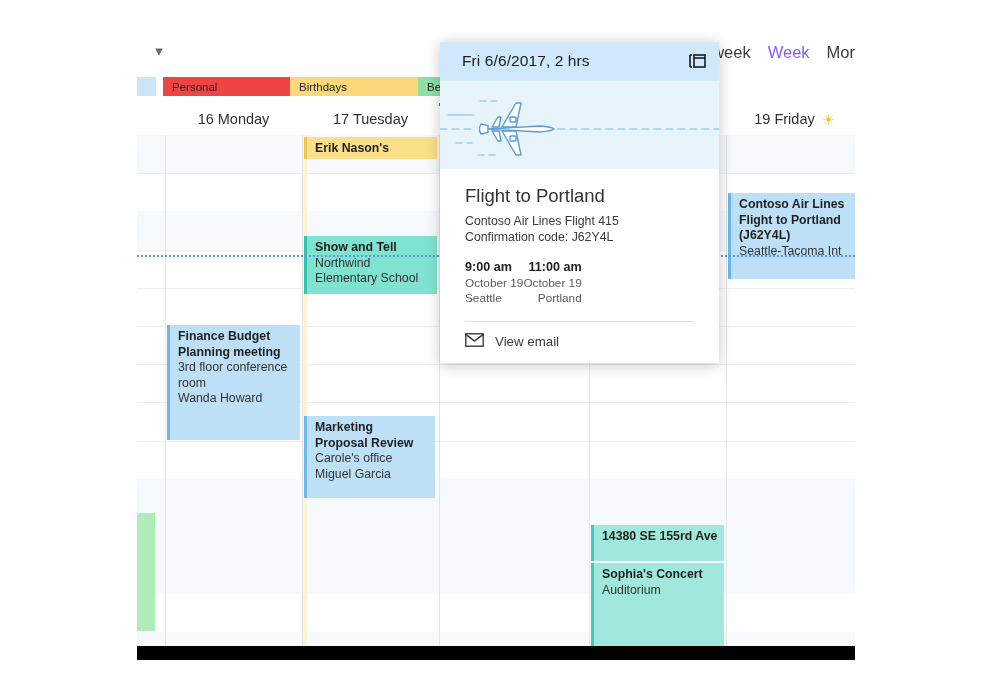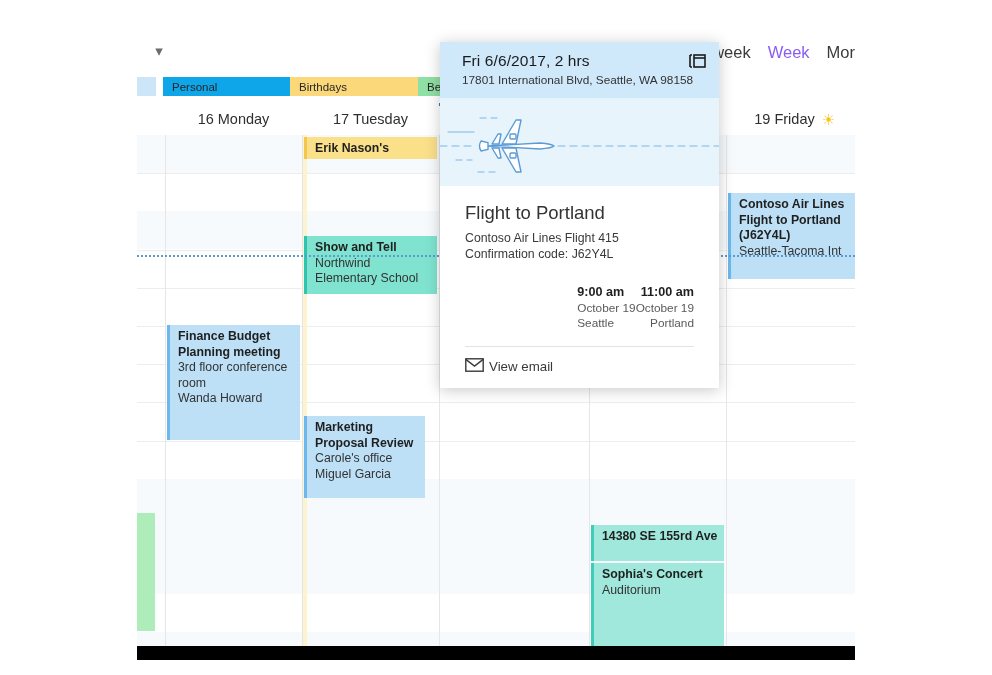"Personal" #chip0 { background: #0ea5e9 -> #ef4444 }
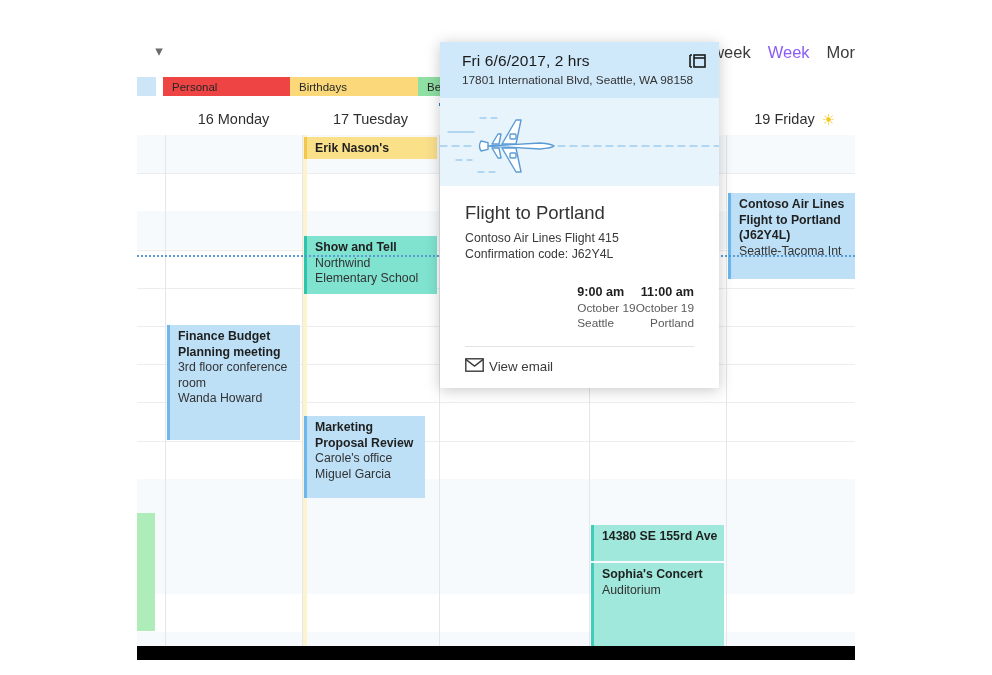"17801 International Blvd, Seattle, WA" div.sub { html: <div>17801 International Blvd, Seattle, WA 98158</div> -> none }
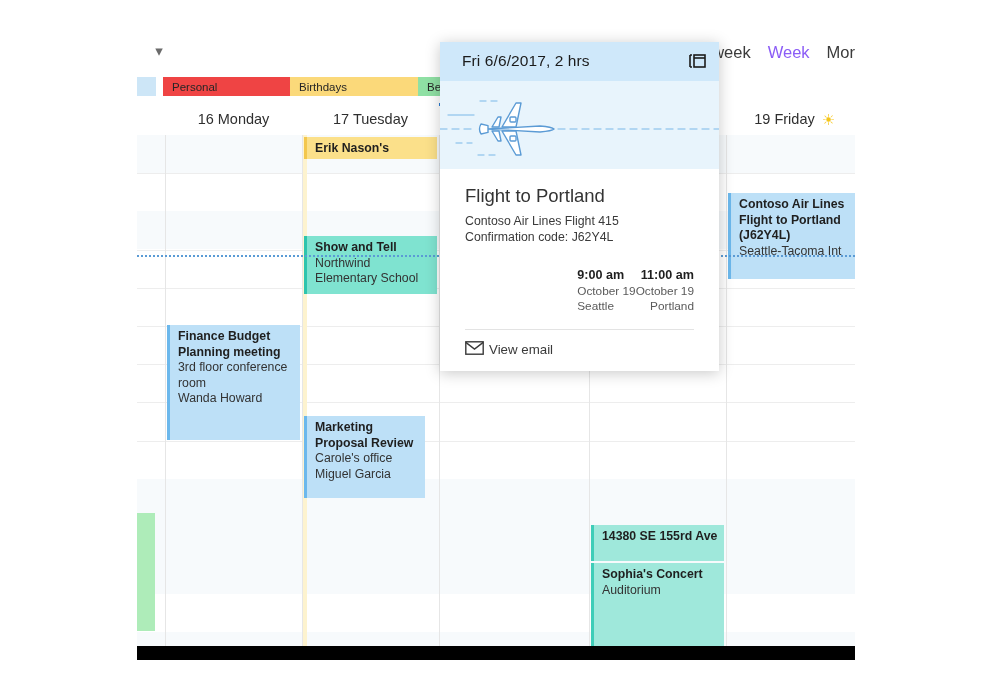"9:00 am" #times { justify-content: flex-end -> flex-start; margin-top: 24px -> 16px }
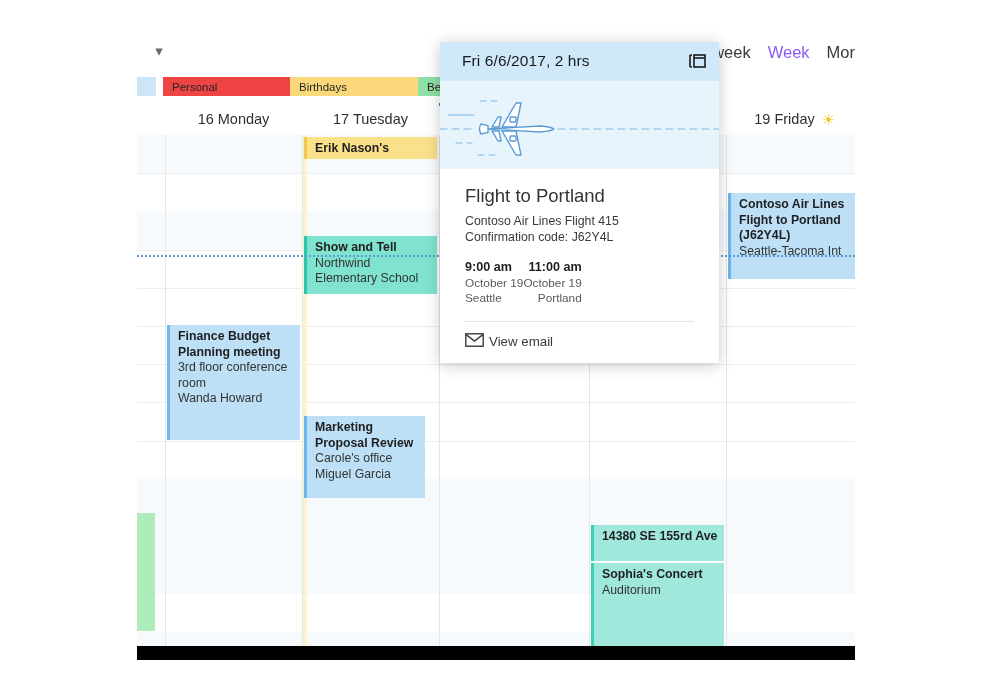"View email" #cardfoot { gap: 5px -> 11px }
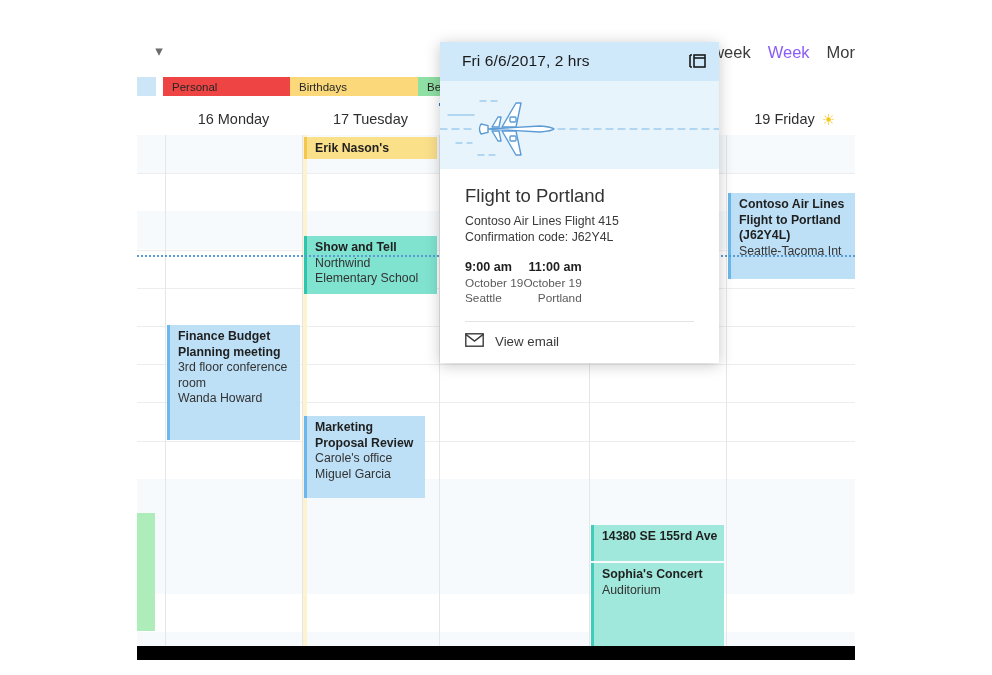"Marketing Proposal Review" div.ev { width: 121px -> 131px }
